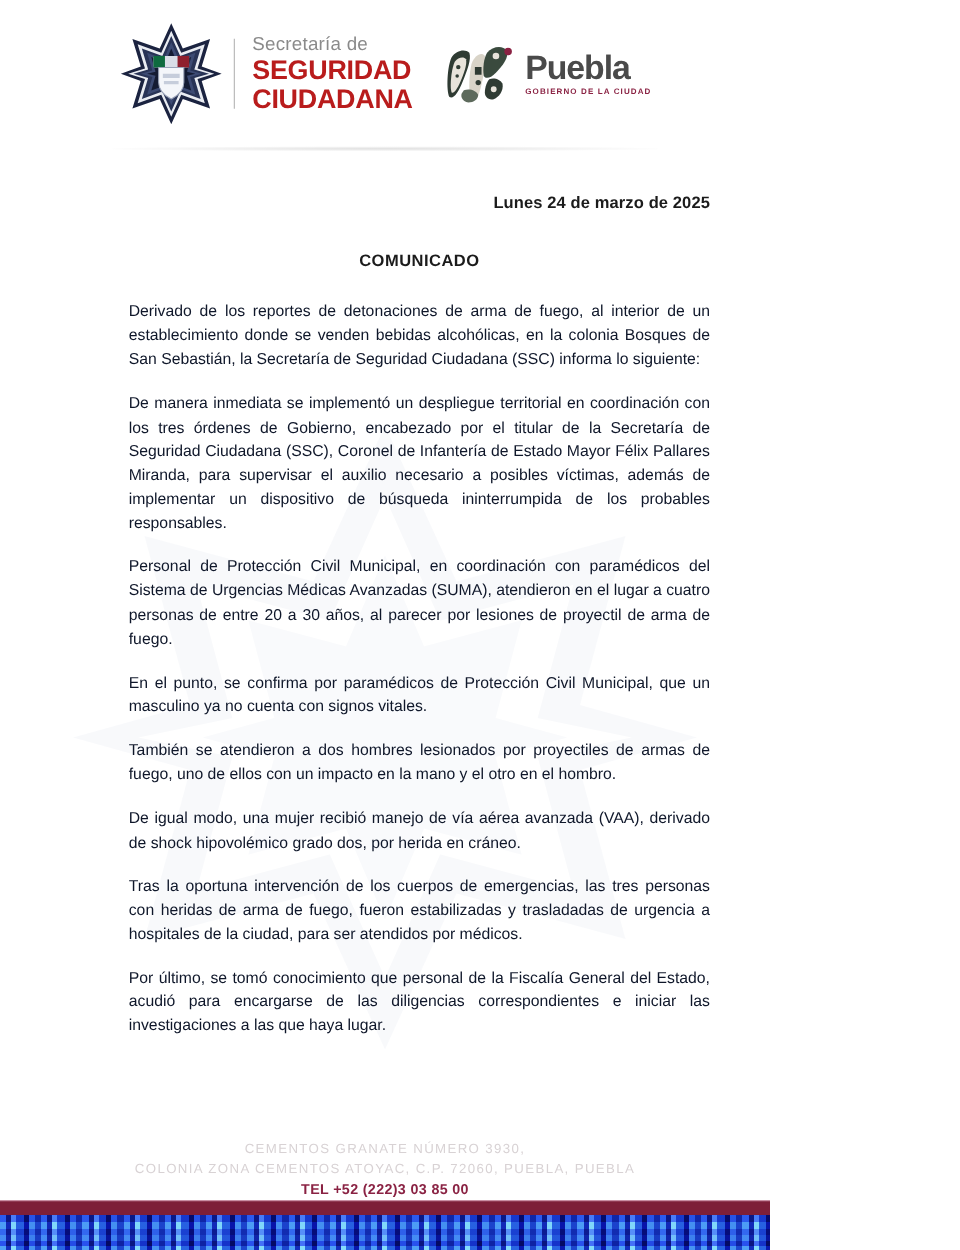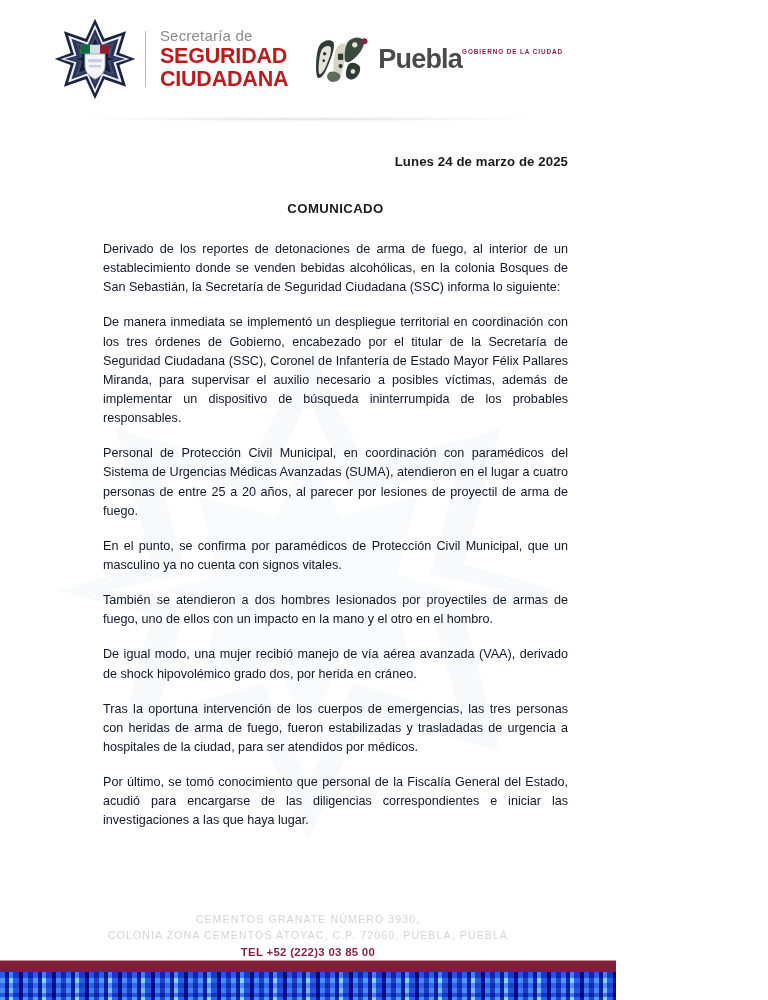"Puebla" .puebla-text { flex-direction: row -> column }
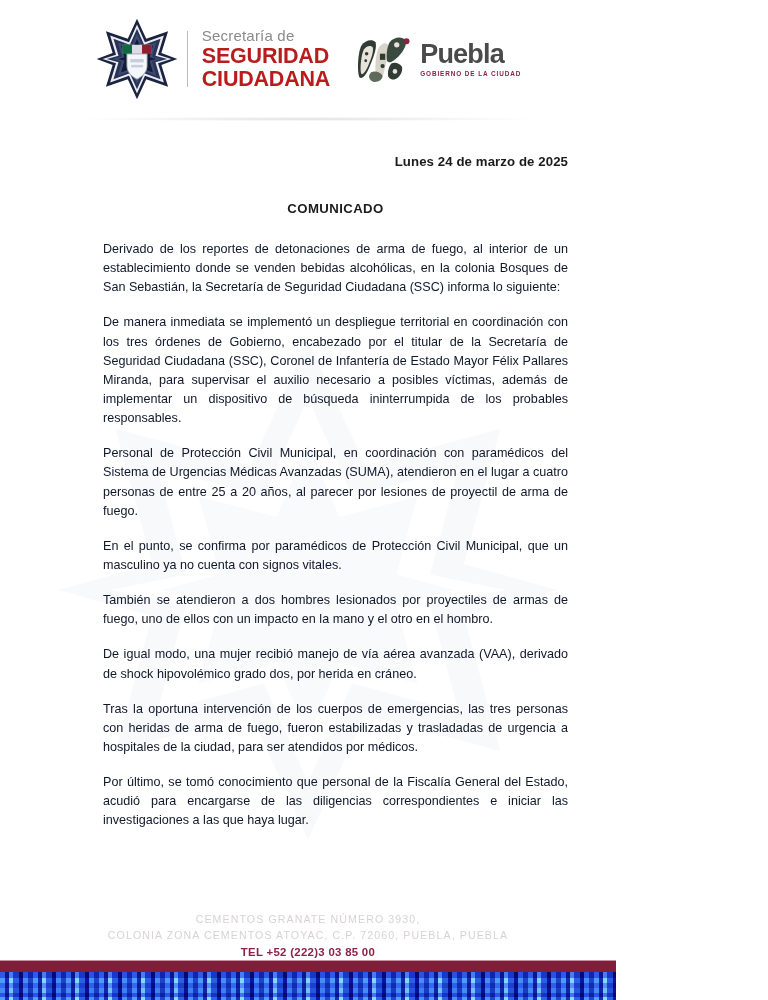"Personal de Protección Civil Municipal," p.para { text: 25 a 20 -> 20 a 30 }
